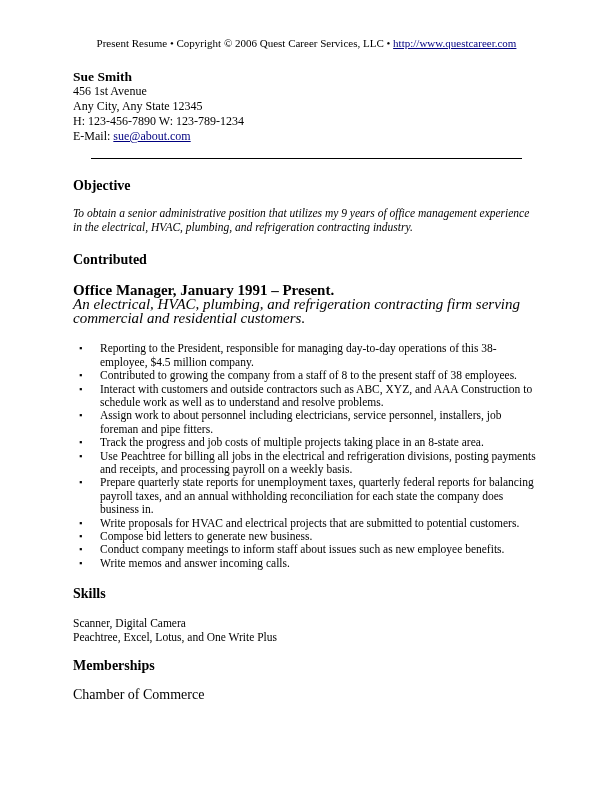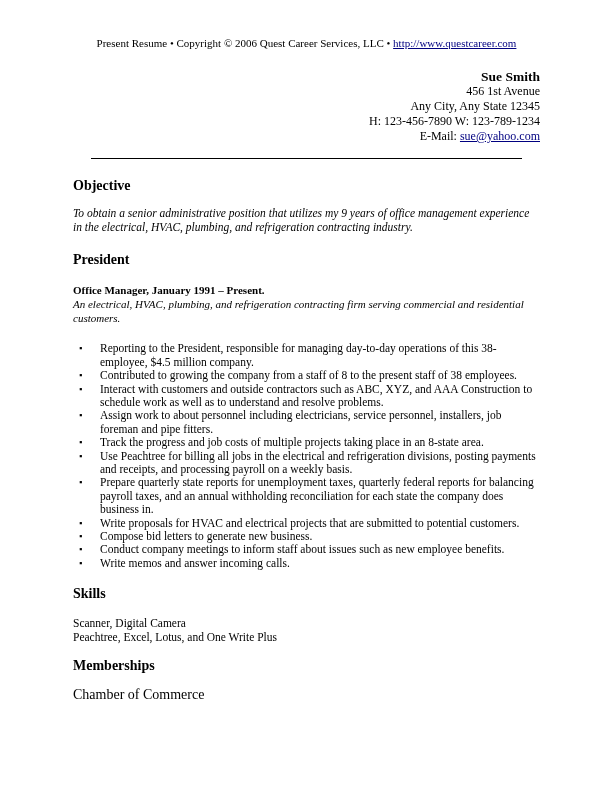"Sue Smith" .contact { text-align: right -> left }
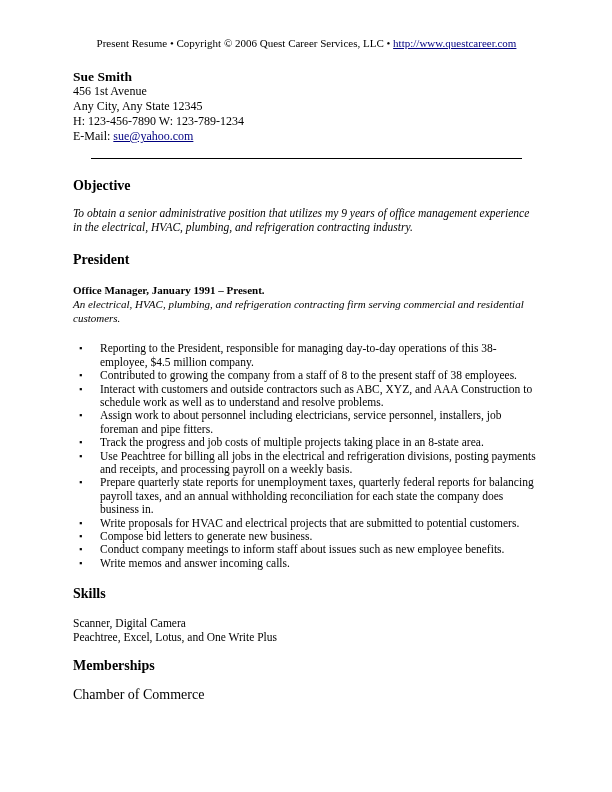"sue@yahoo.com" a.doc-link { text: sue@yahoo.com -> sue@about.com }
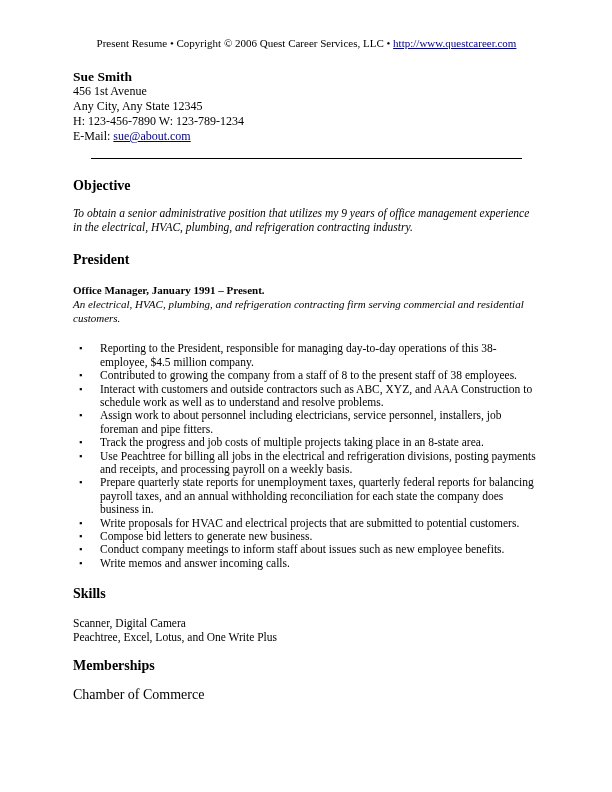"President" div.section-heading { text: President -> Contributed }
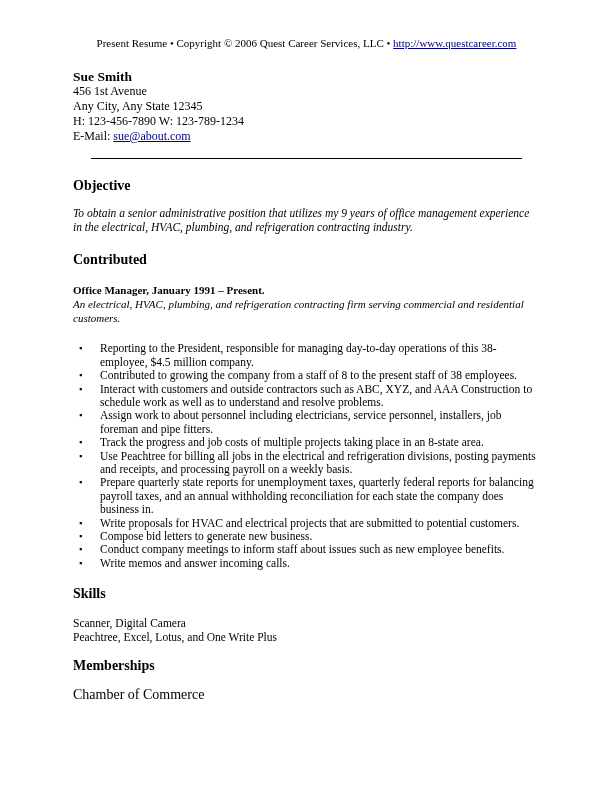"Office Manager, January 1991 –" .job-block { font-size: 11px -> 15px }
